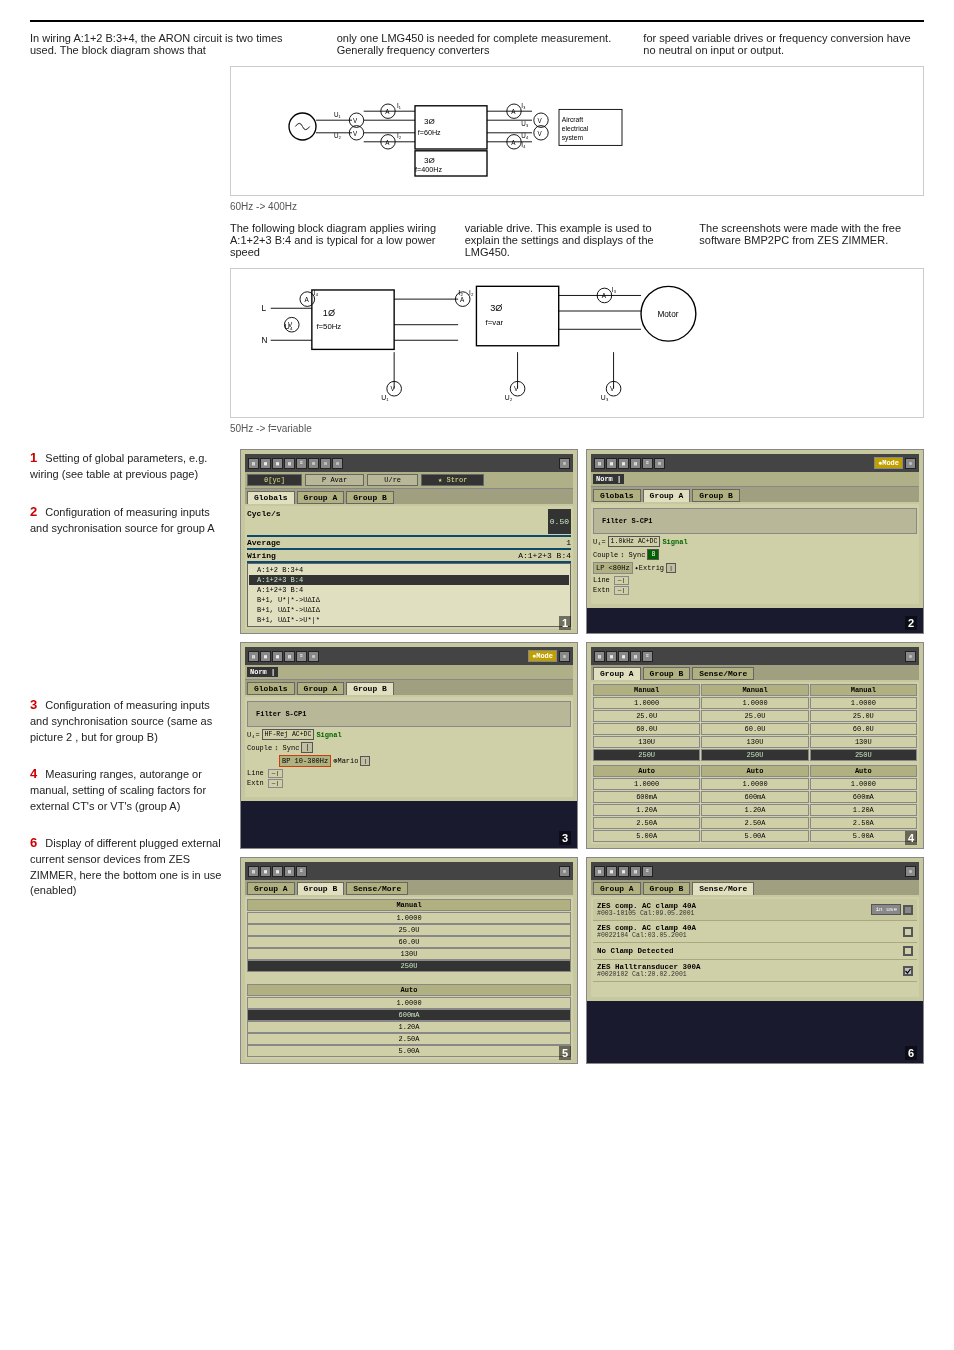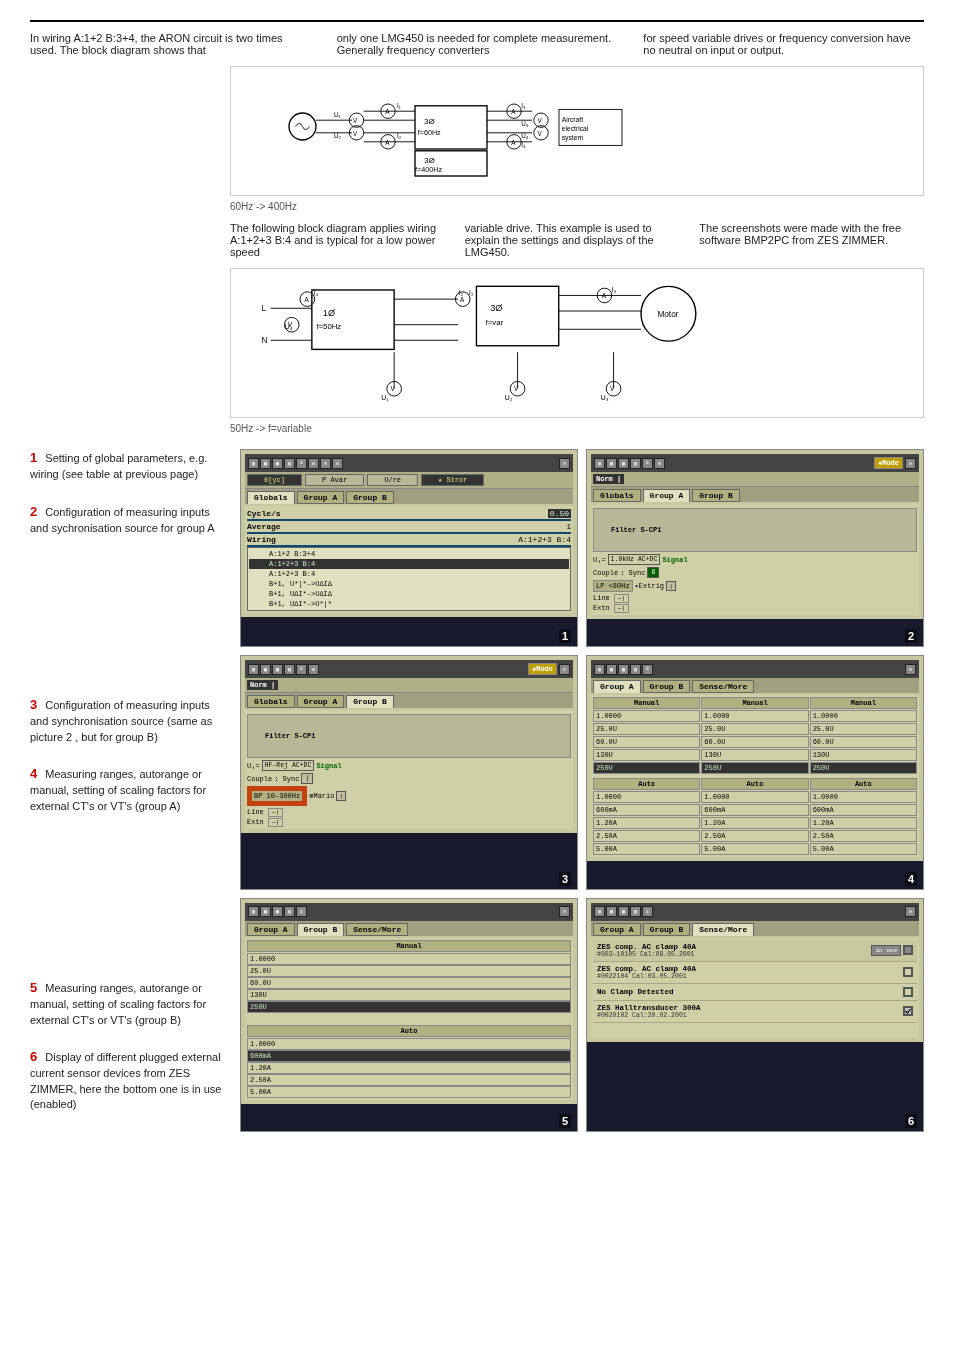"0.50" .lmg-highlight { padding: 0 2px -> 8px 2px }
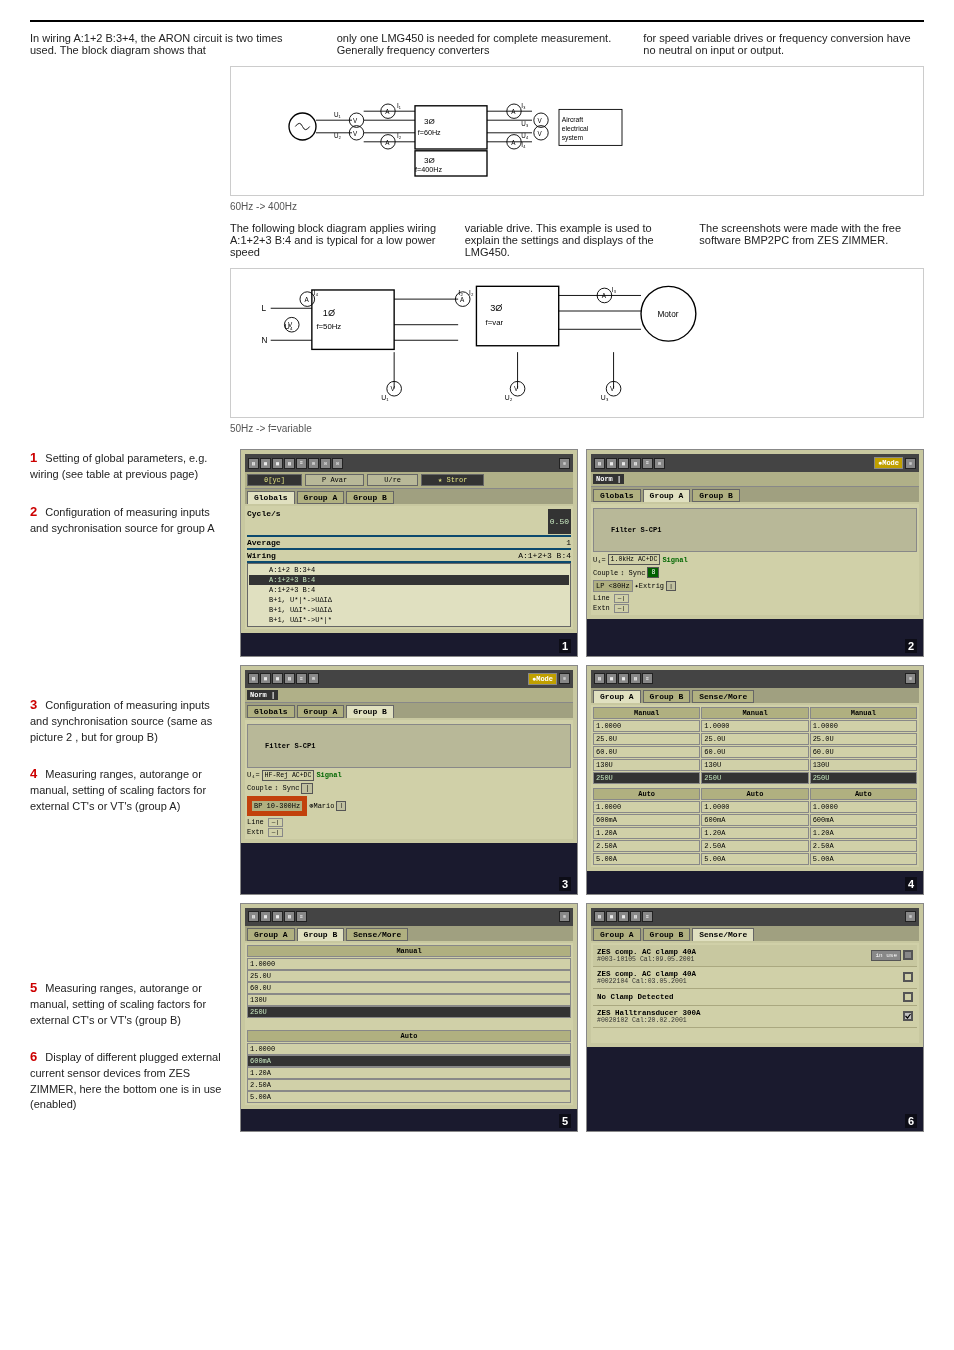"Filter S-CP1" .filter-display { padding: 17px -> 8px }
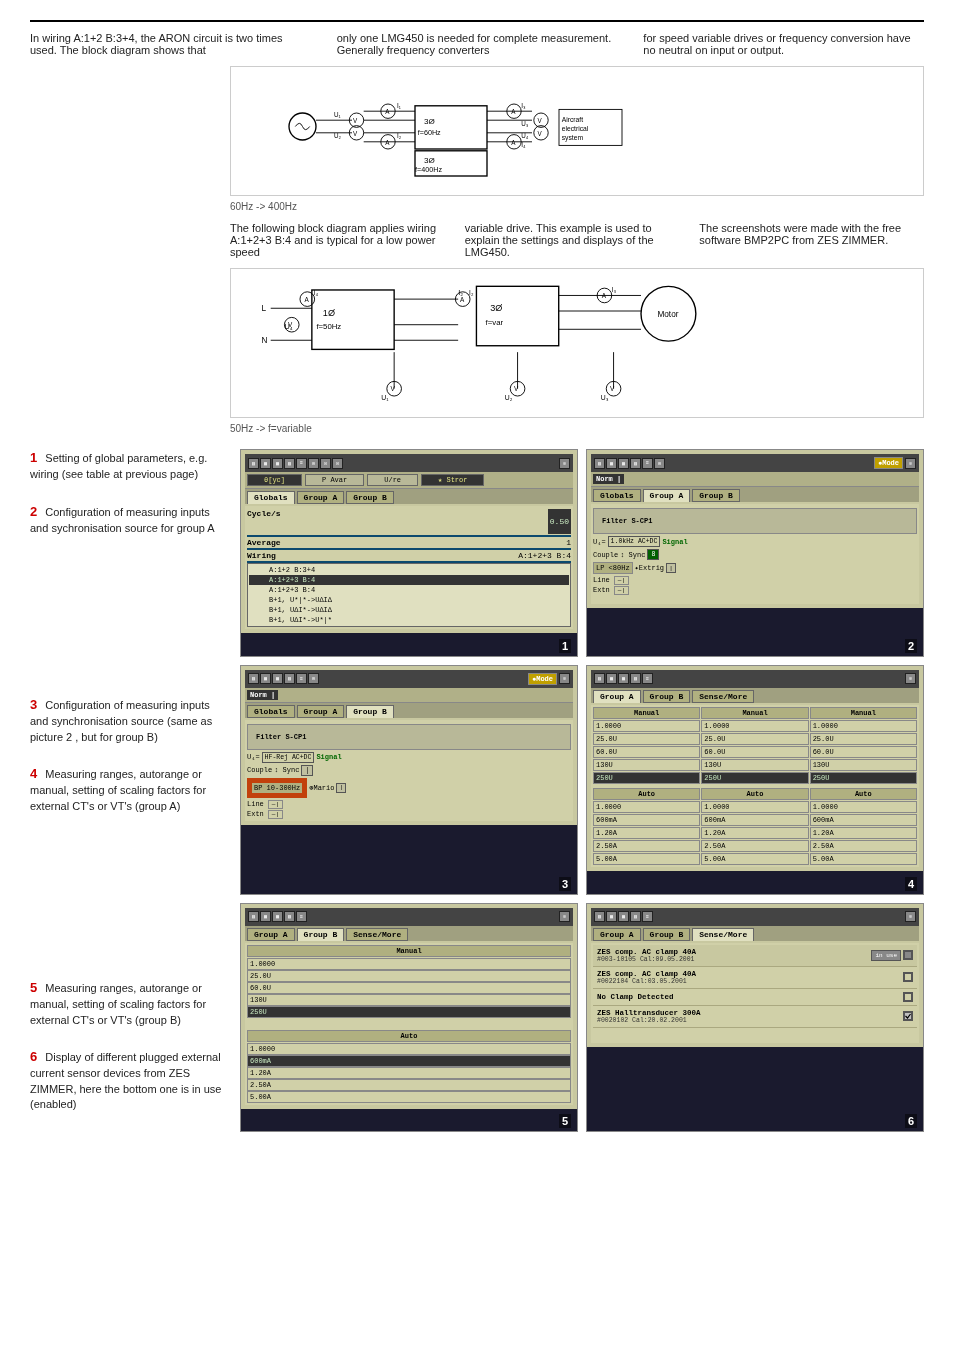"A:1+2 B:3+4" .wiring-option { padding: 1px 20px -> 1px 8px }
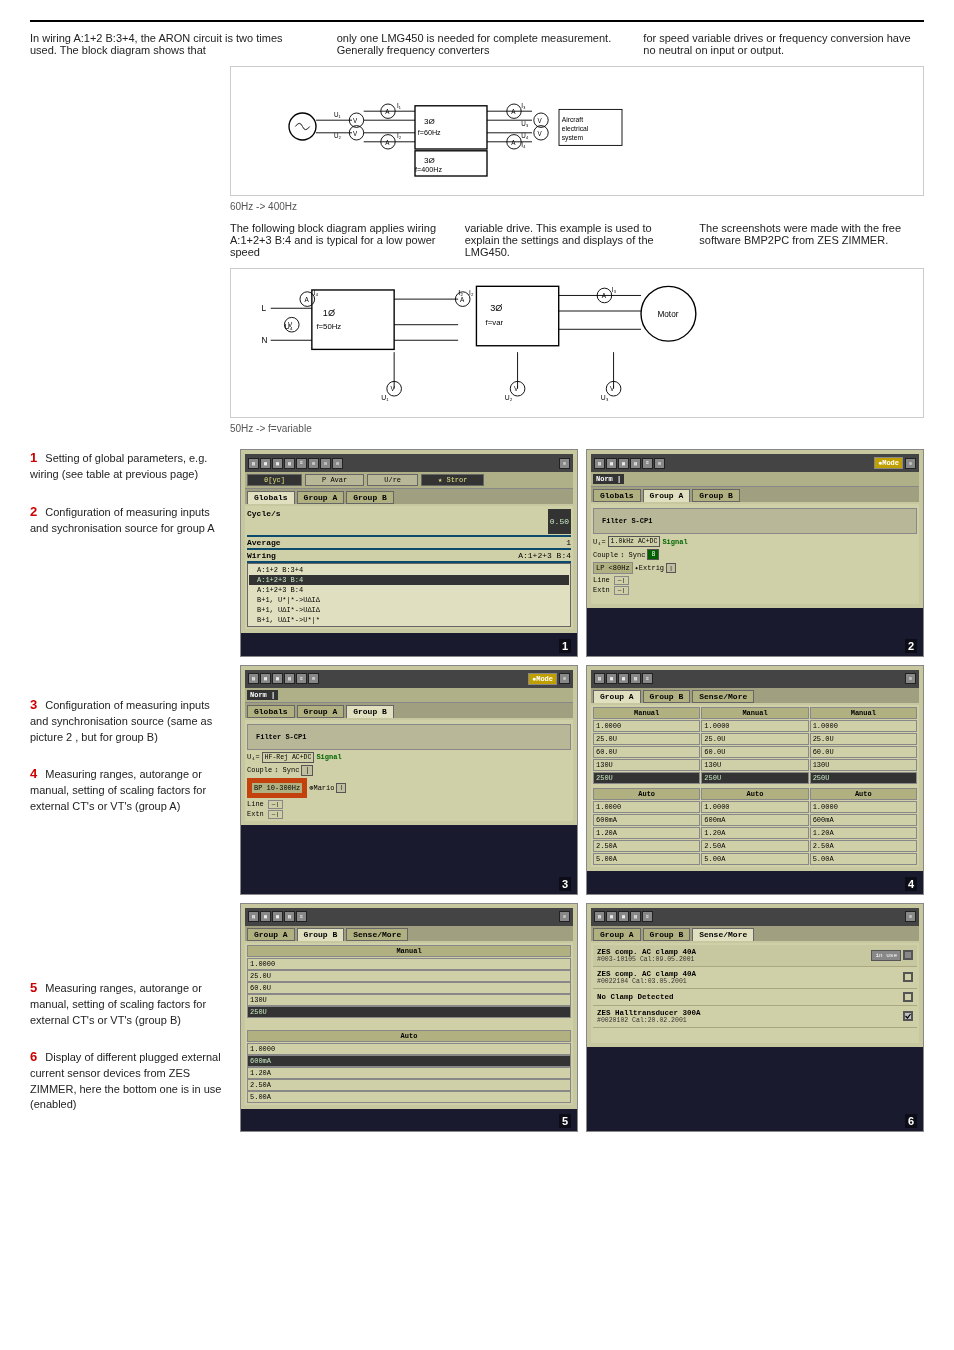"1.0000" .vg-val { text-align: left -> center }
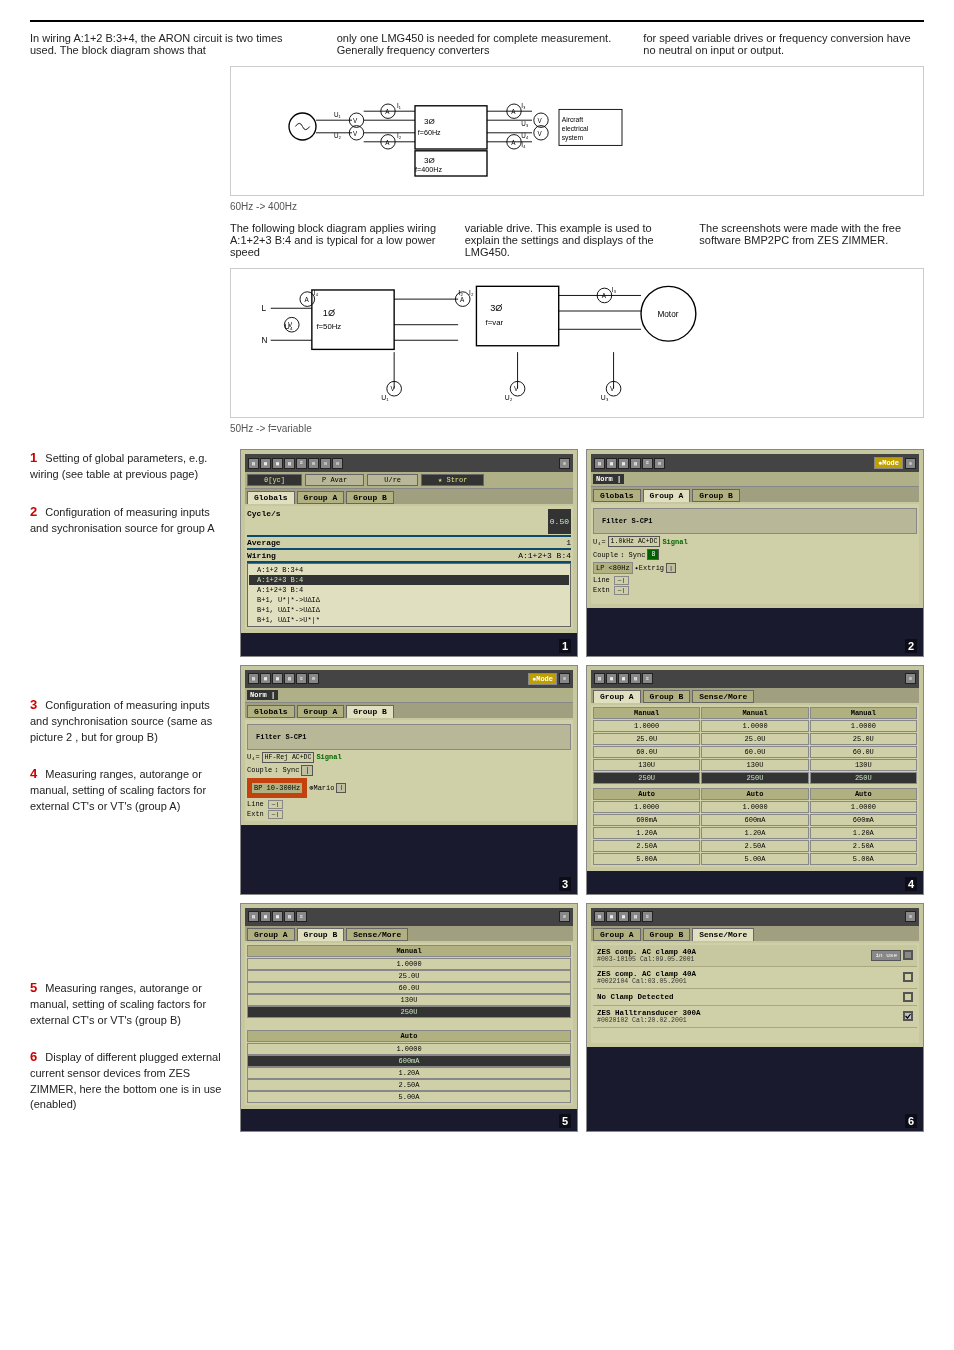"BP 10-300Hz" span { border: 5px solid #c2410c -> 1px solid #c2410c; margin-left: none -> 32px }
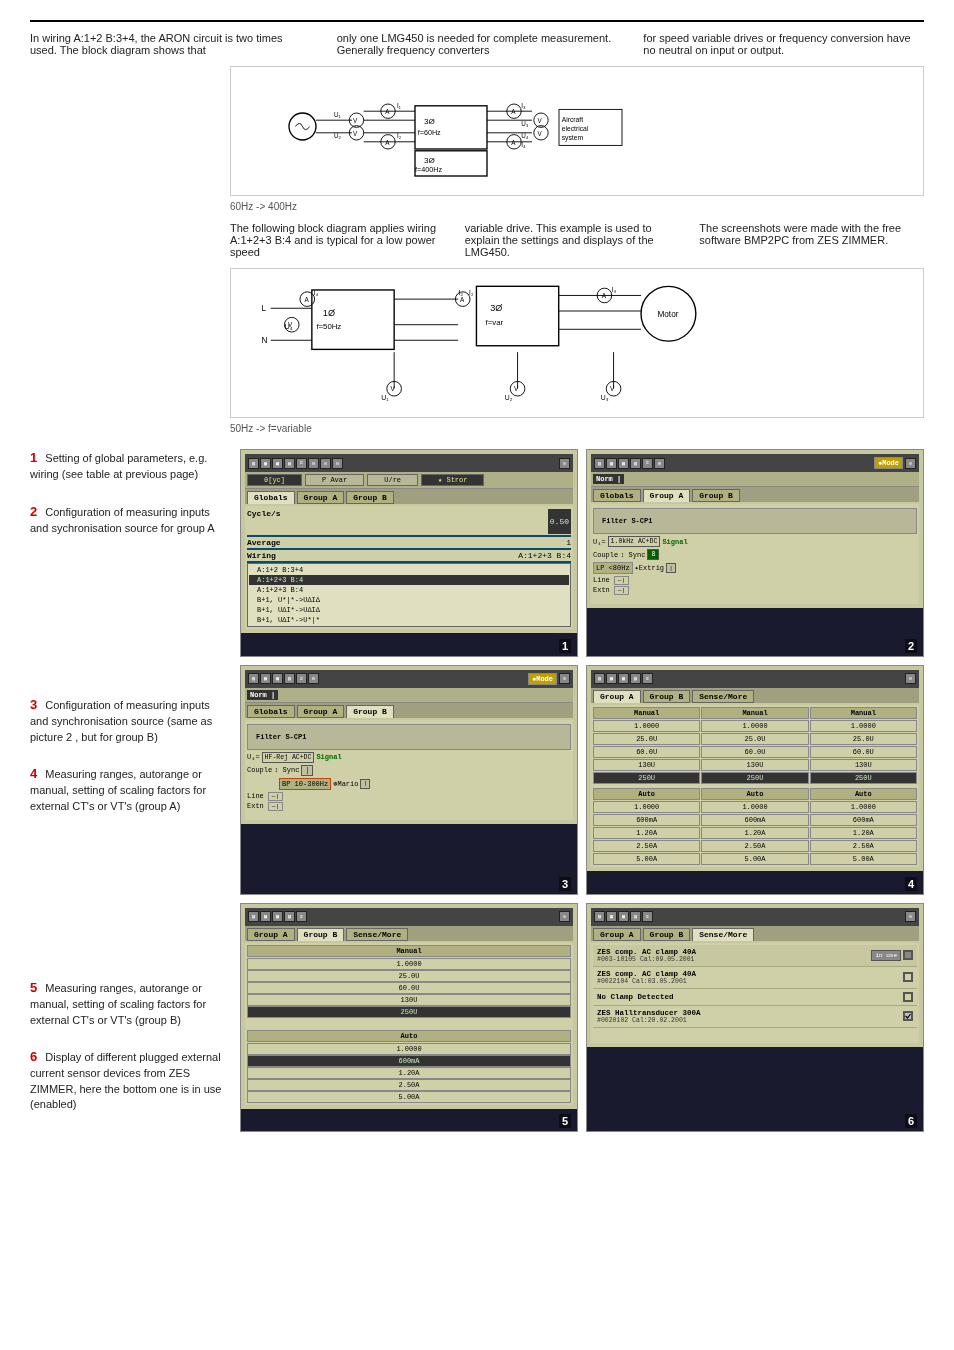"5 Measuring ranges, autorange or" div.desc-item { html: <div> <span>5</span> <span>Measuring ranges, autorange or manual, setting of scaling factors for external CT's or VT's (group B)</span> </div> -> none }
